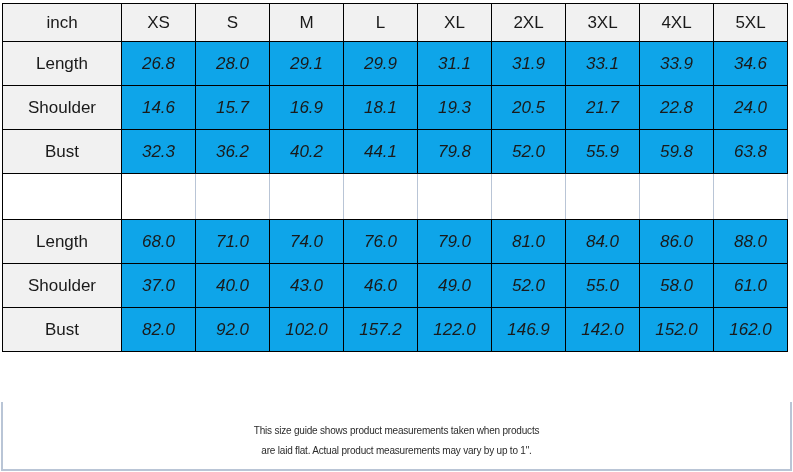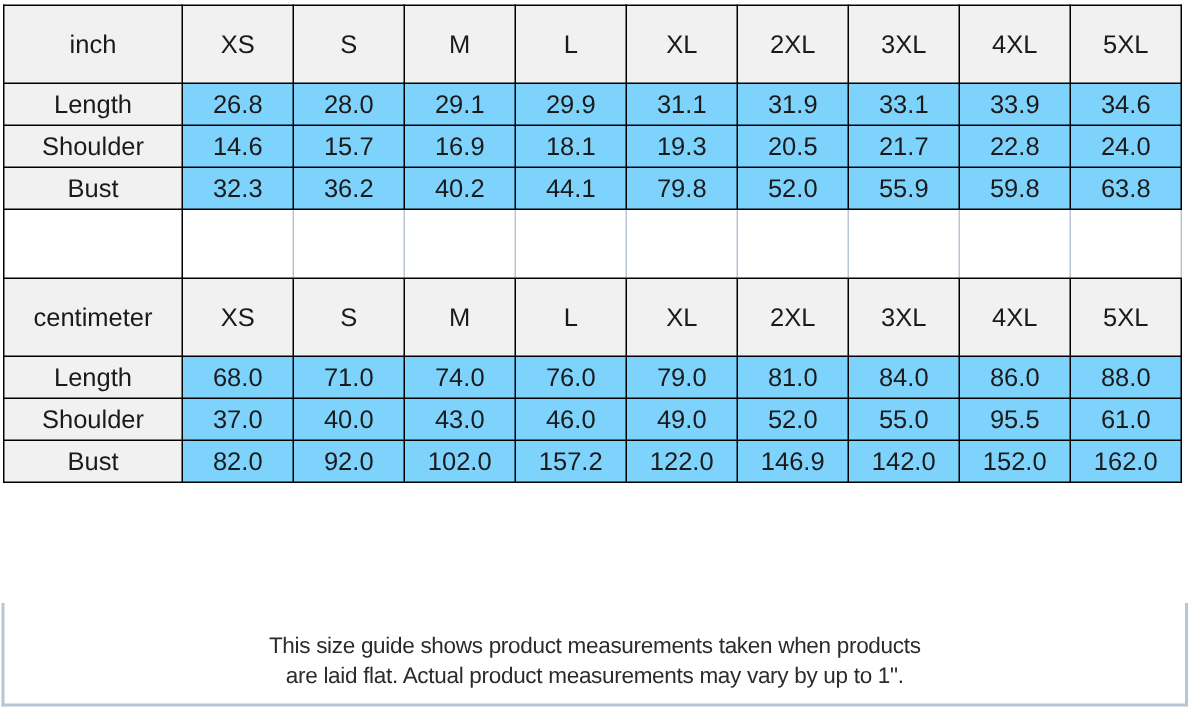"inch" tr.hdr-row { height: 52px -> 38px }
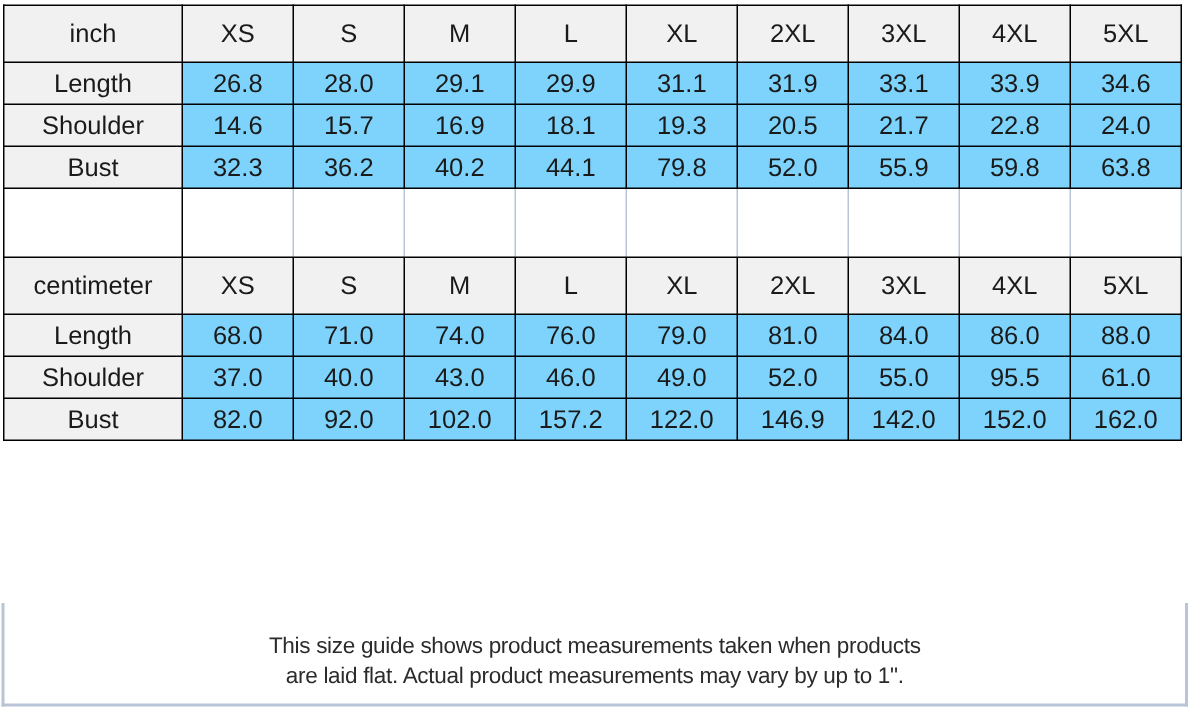"Length" tr.data-row { height: 28px -> 44px }
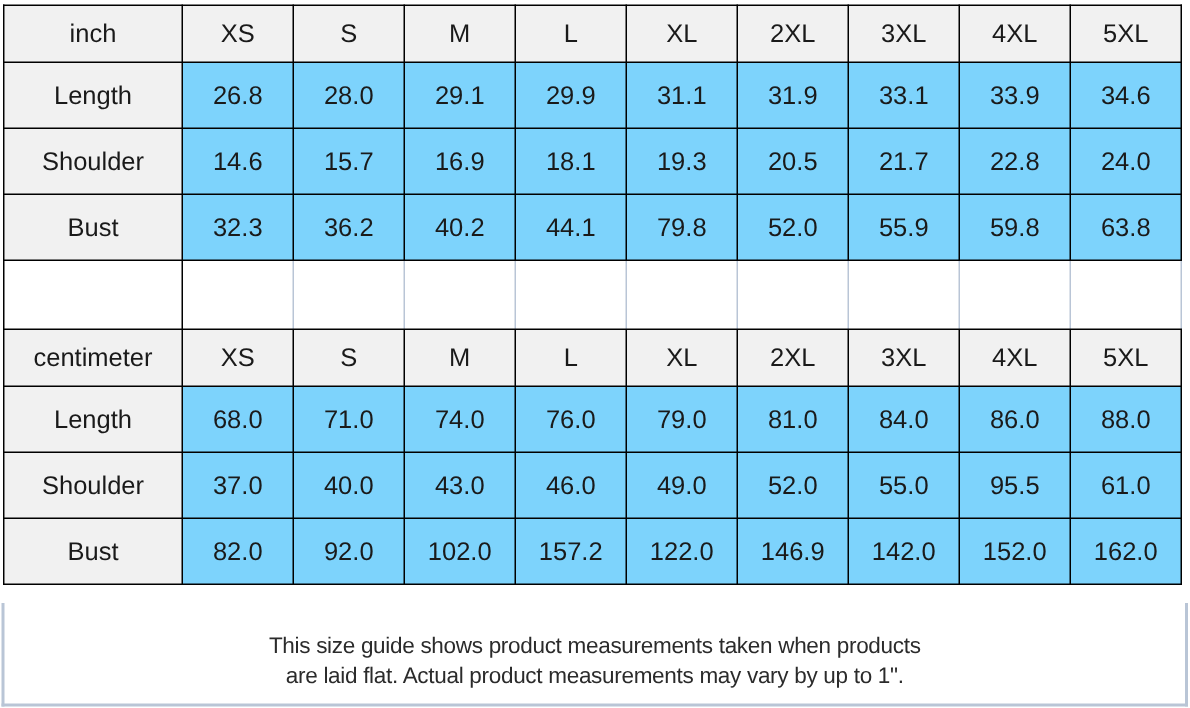"26.8" .cell-white { background: #7dd3fc -> #0ea5e9; font-style: none -> italic }
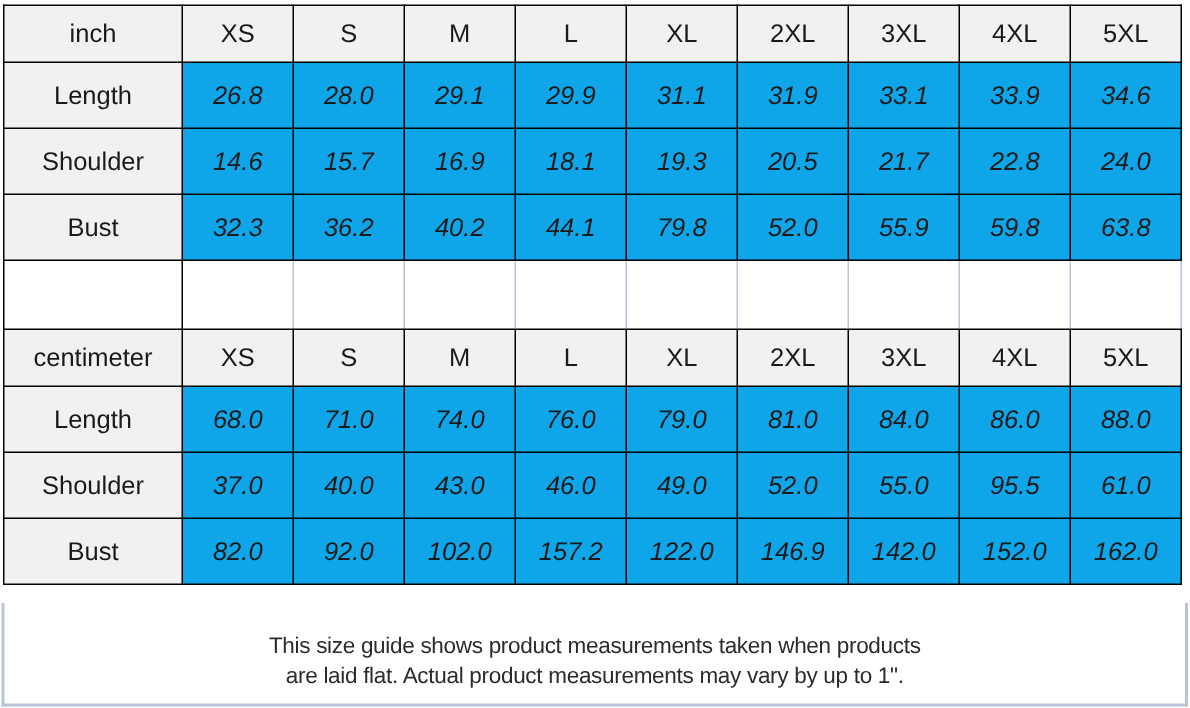"centimeter" tr.hdr-row { html: <tr> <th>centimeter</th> <th>XS</th> <th>S</th> <th>M</th> <th>L</th> <th>XL</th> <th>2XL</th> <th>3XL</th> <th>4XL</th> <th>5XL</th> </tr> -> none }
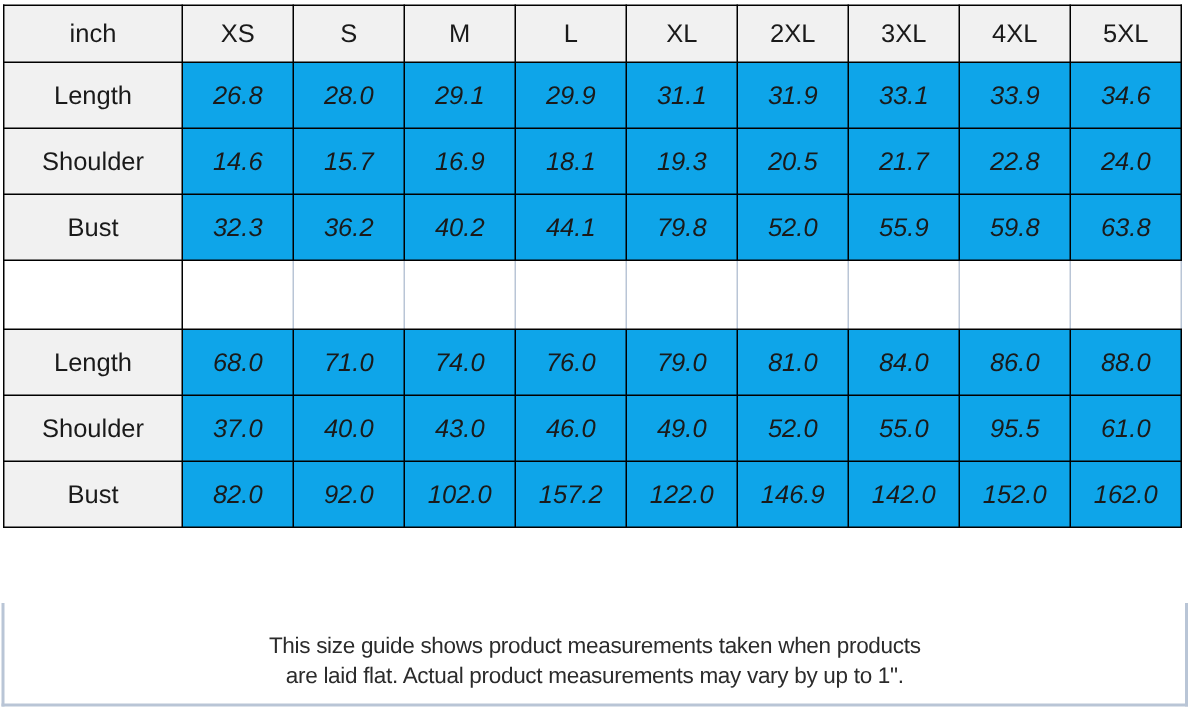"95.5" td.cell-white { text: 95.5 -> 58.0 }
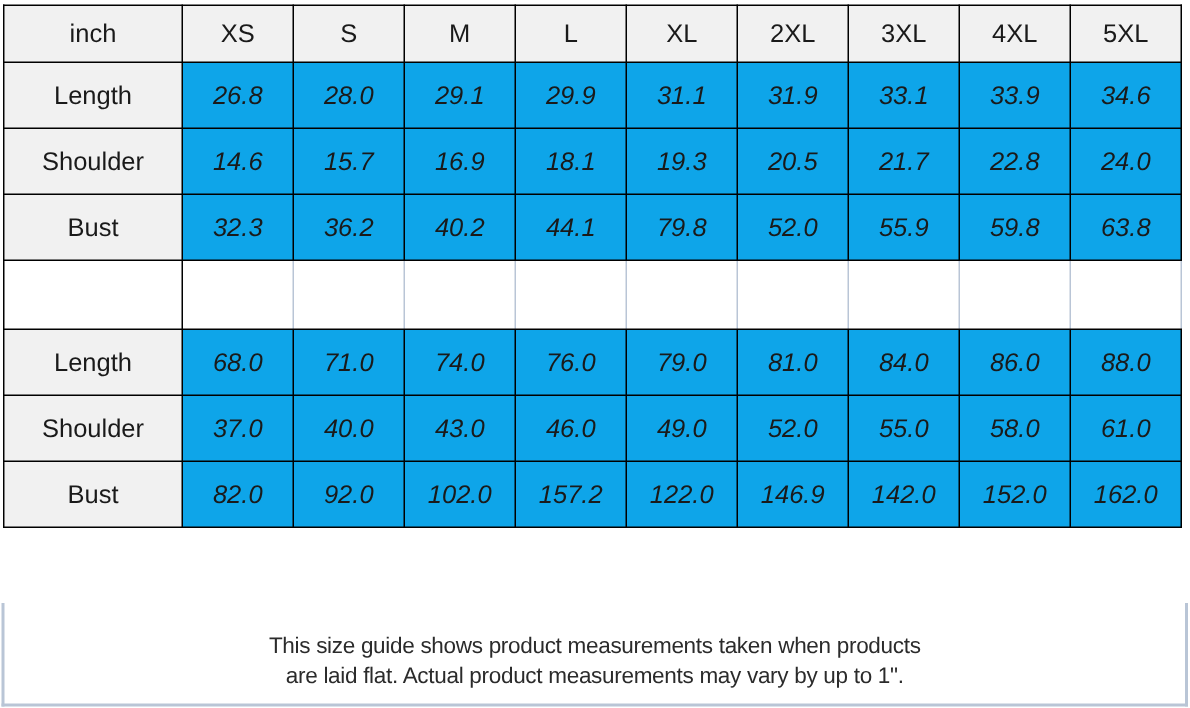"This size guide shows product" .footer-note { font-size: 15px -> 10px }
